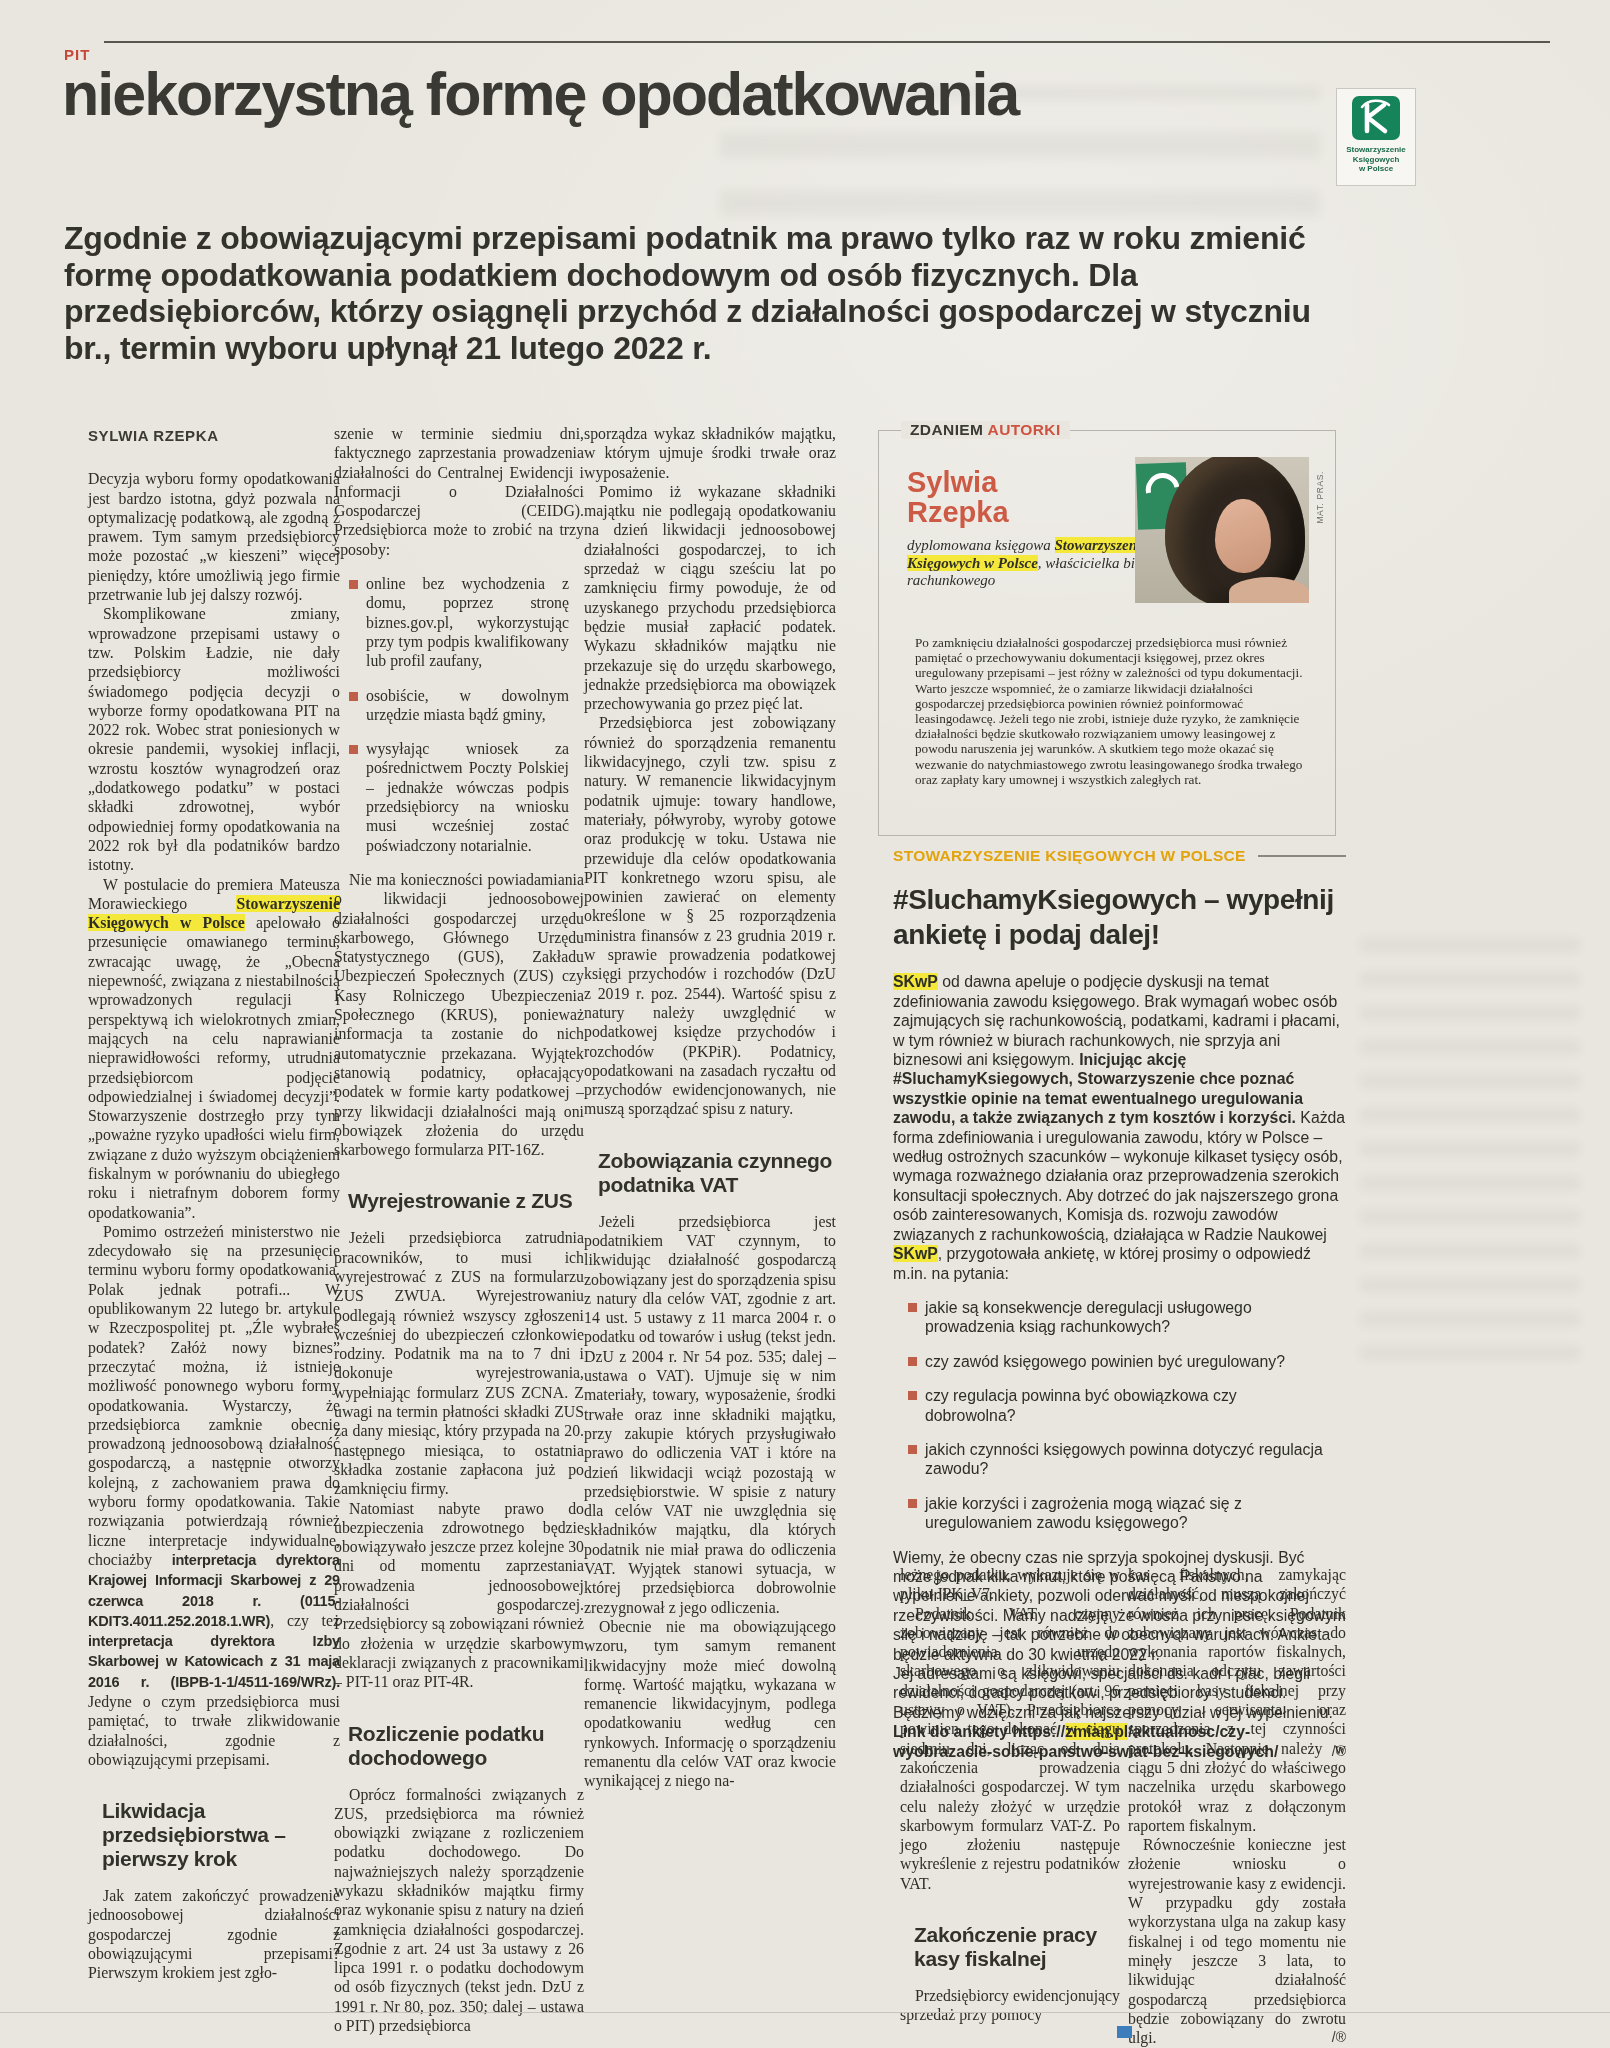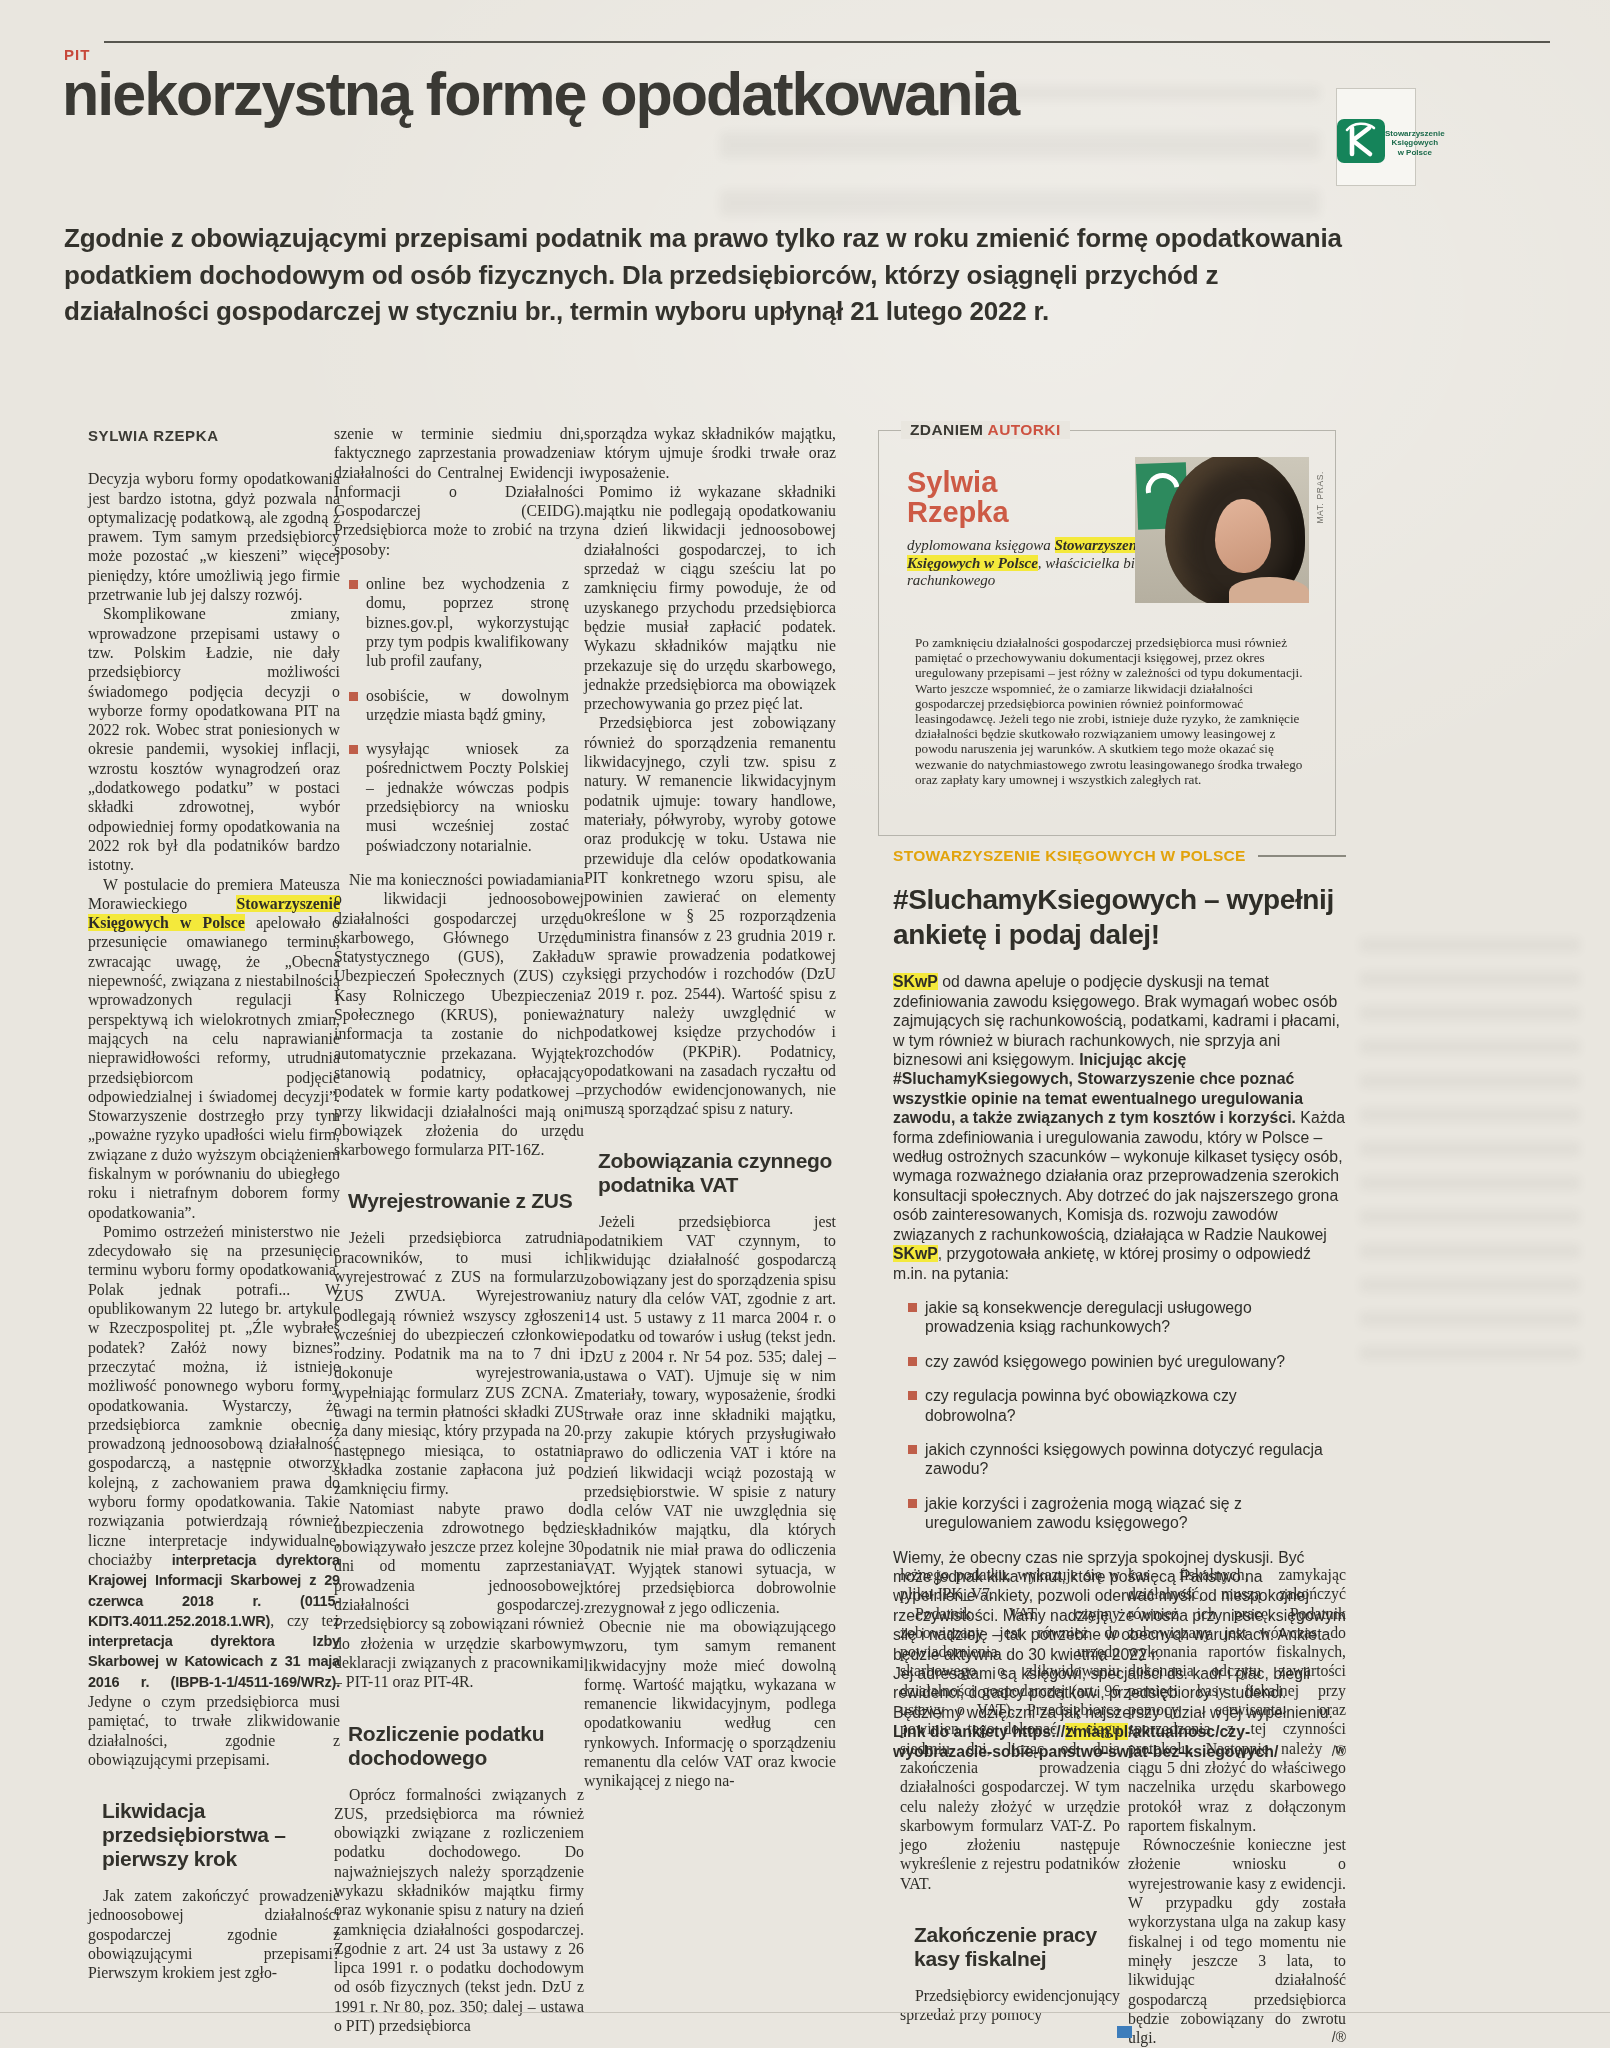"Stowarzyszenie Księgowych" .logo-card { flex-direction: row -> column }
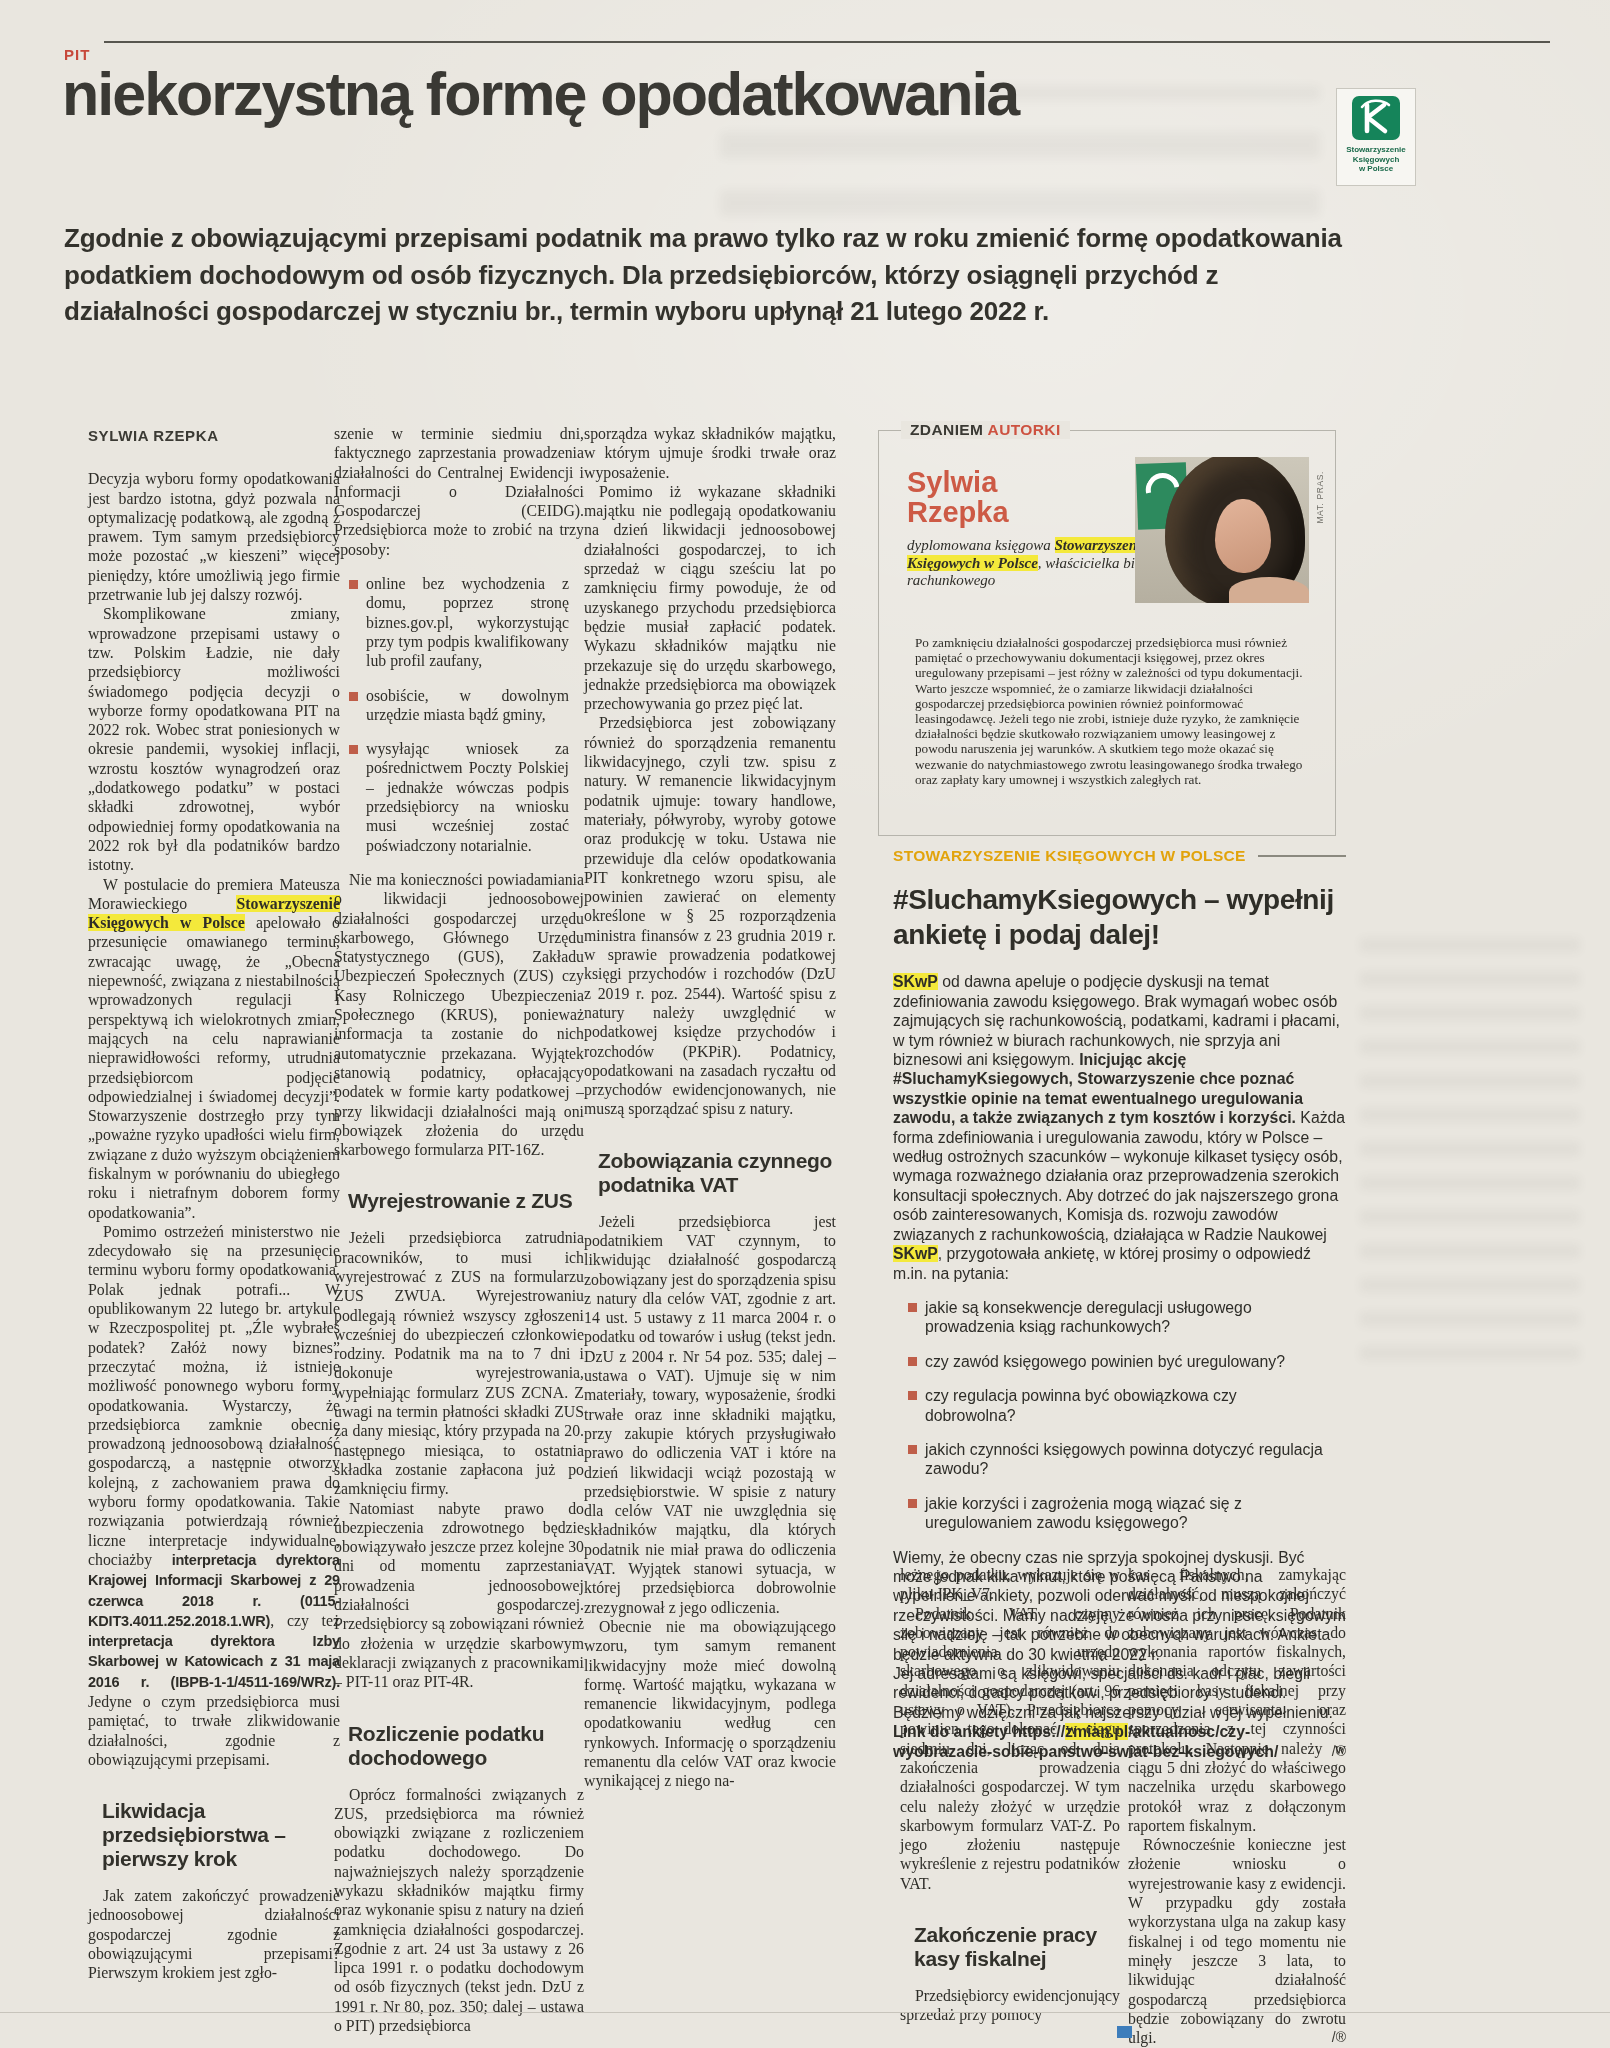"Zgodnie z obowiązującymi przepisami" .lede { font-size: 26px -> 32px }
